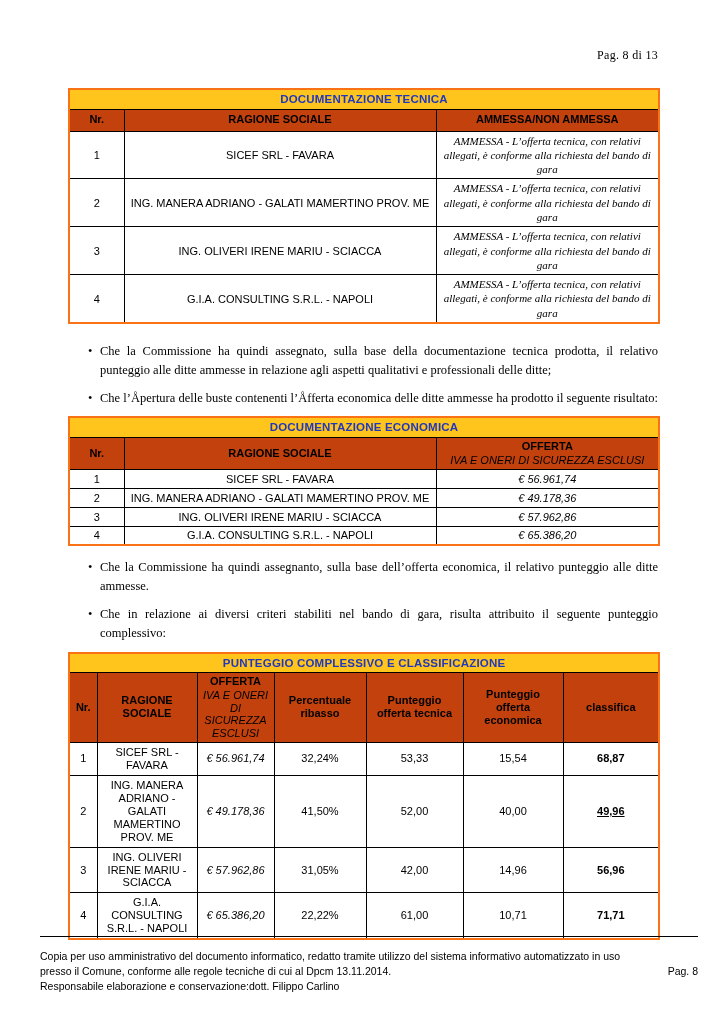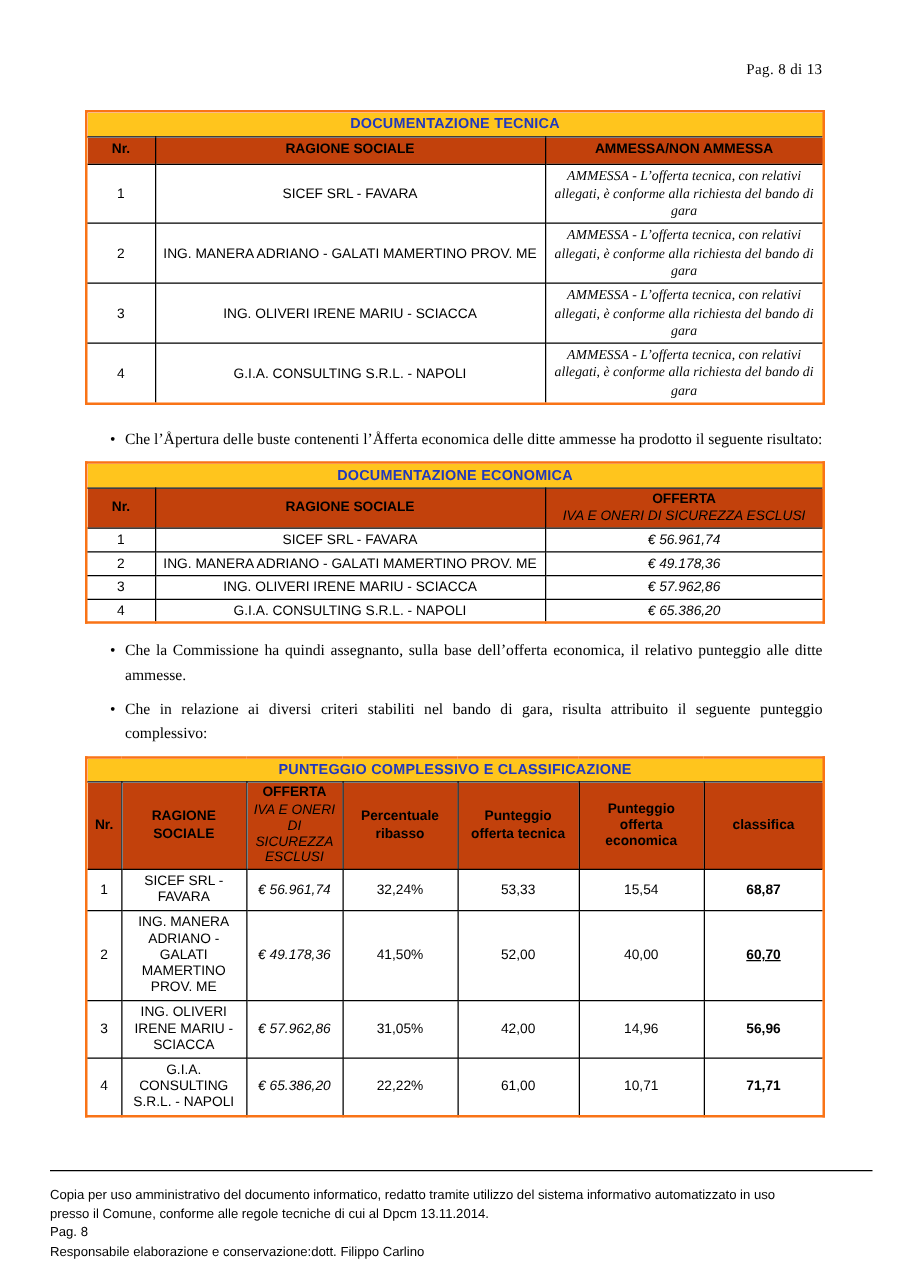"Che la Commissione ha quindi assegnato," div.bullet-item { html: none -> <div>Che la Commissione ha quindi assegnato, sulla base della documentazione tecnica prodotta, il relativo punteggio alle ditte ammesse in relazione agli aspetti qualitativi e professionali delle ditte;</div> }
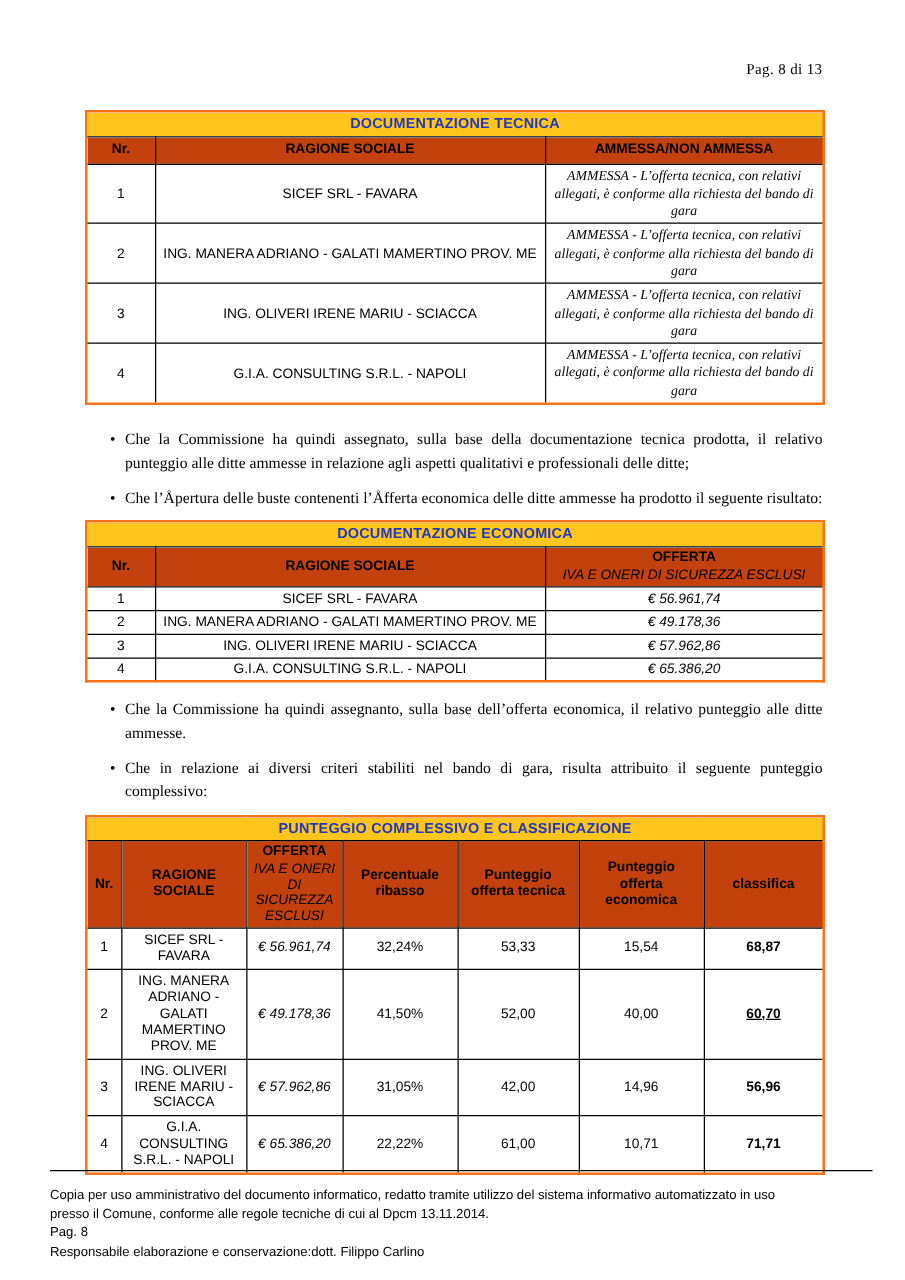"60,70" td.classifica { text: 60,70 -> 49,96 }
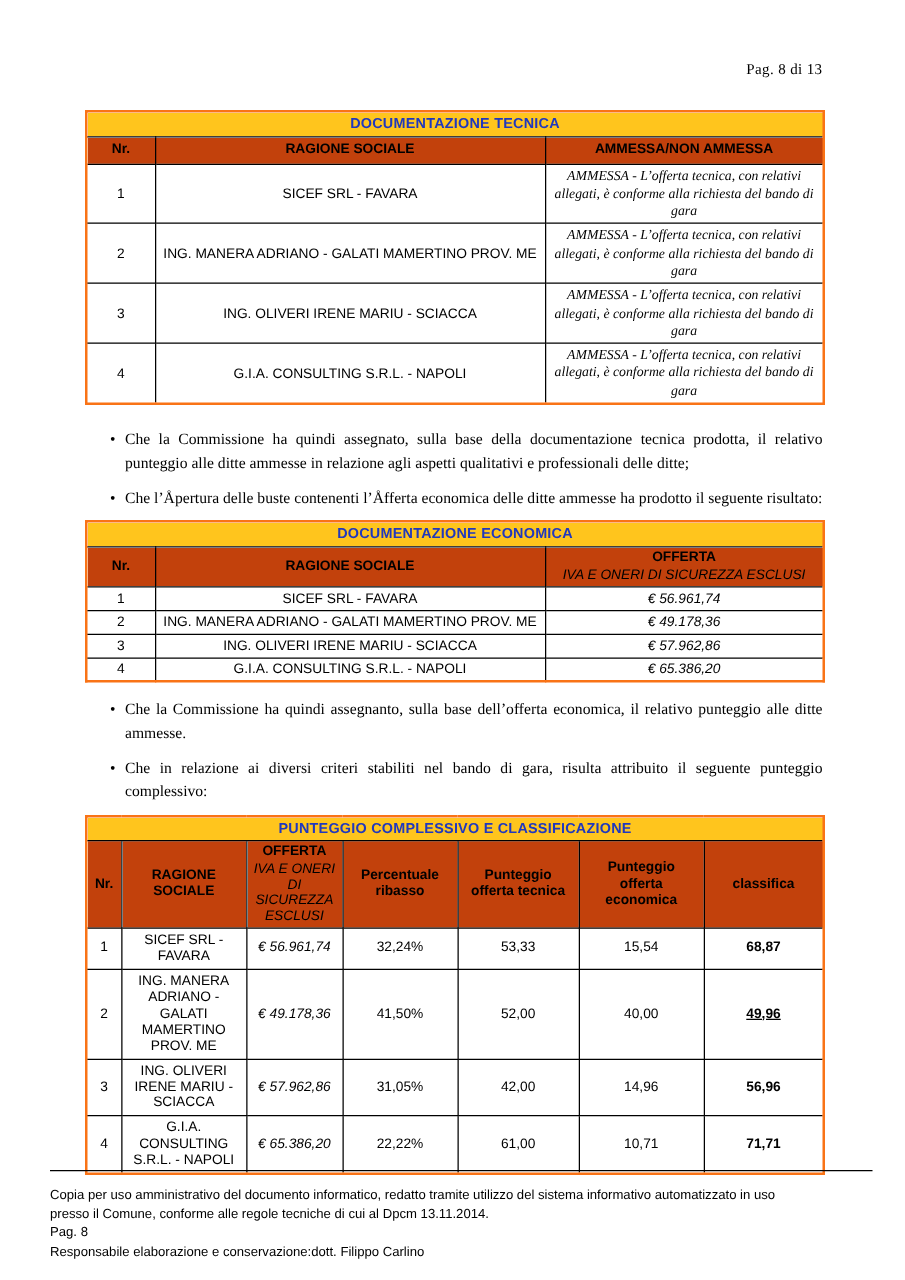"presso il Comune, conforme alle" .footer-line2 { flex-direction: column -> none }
